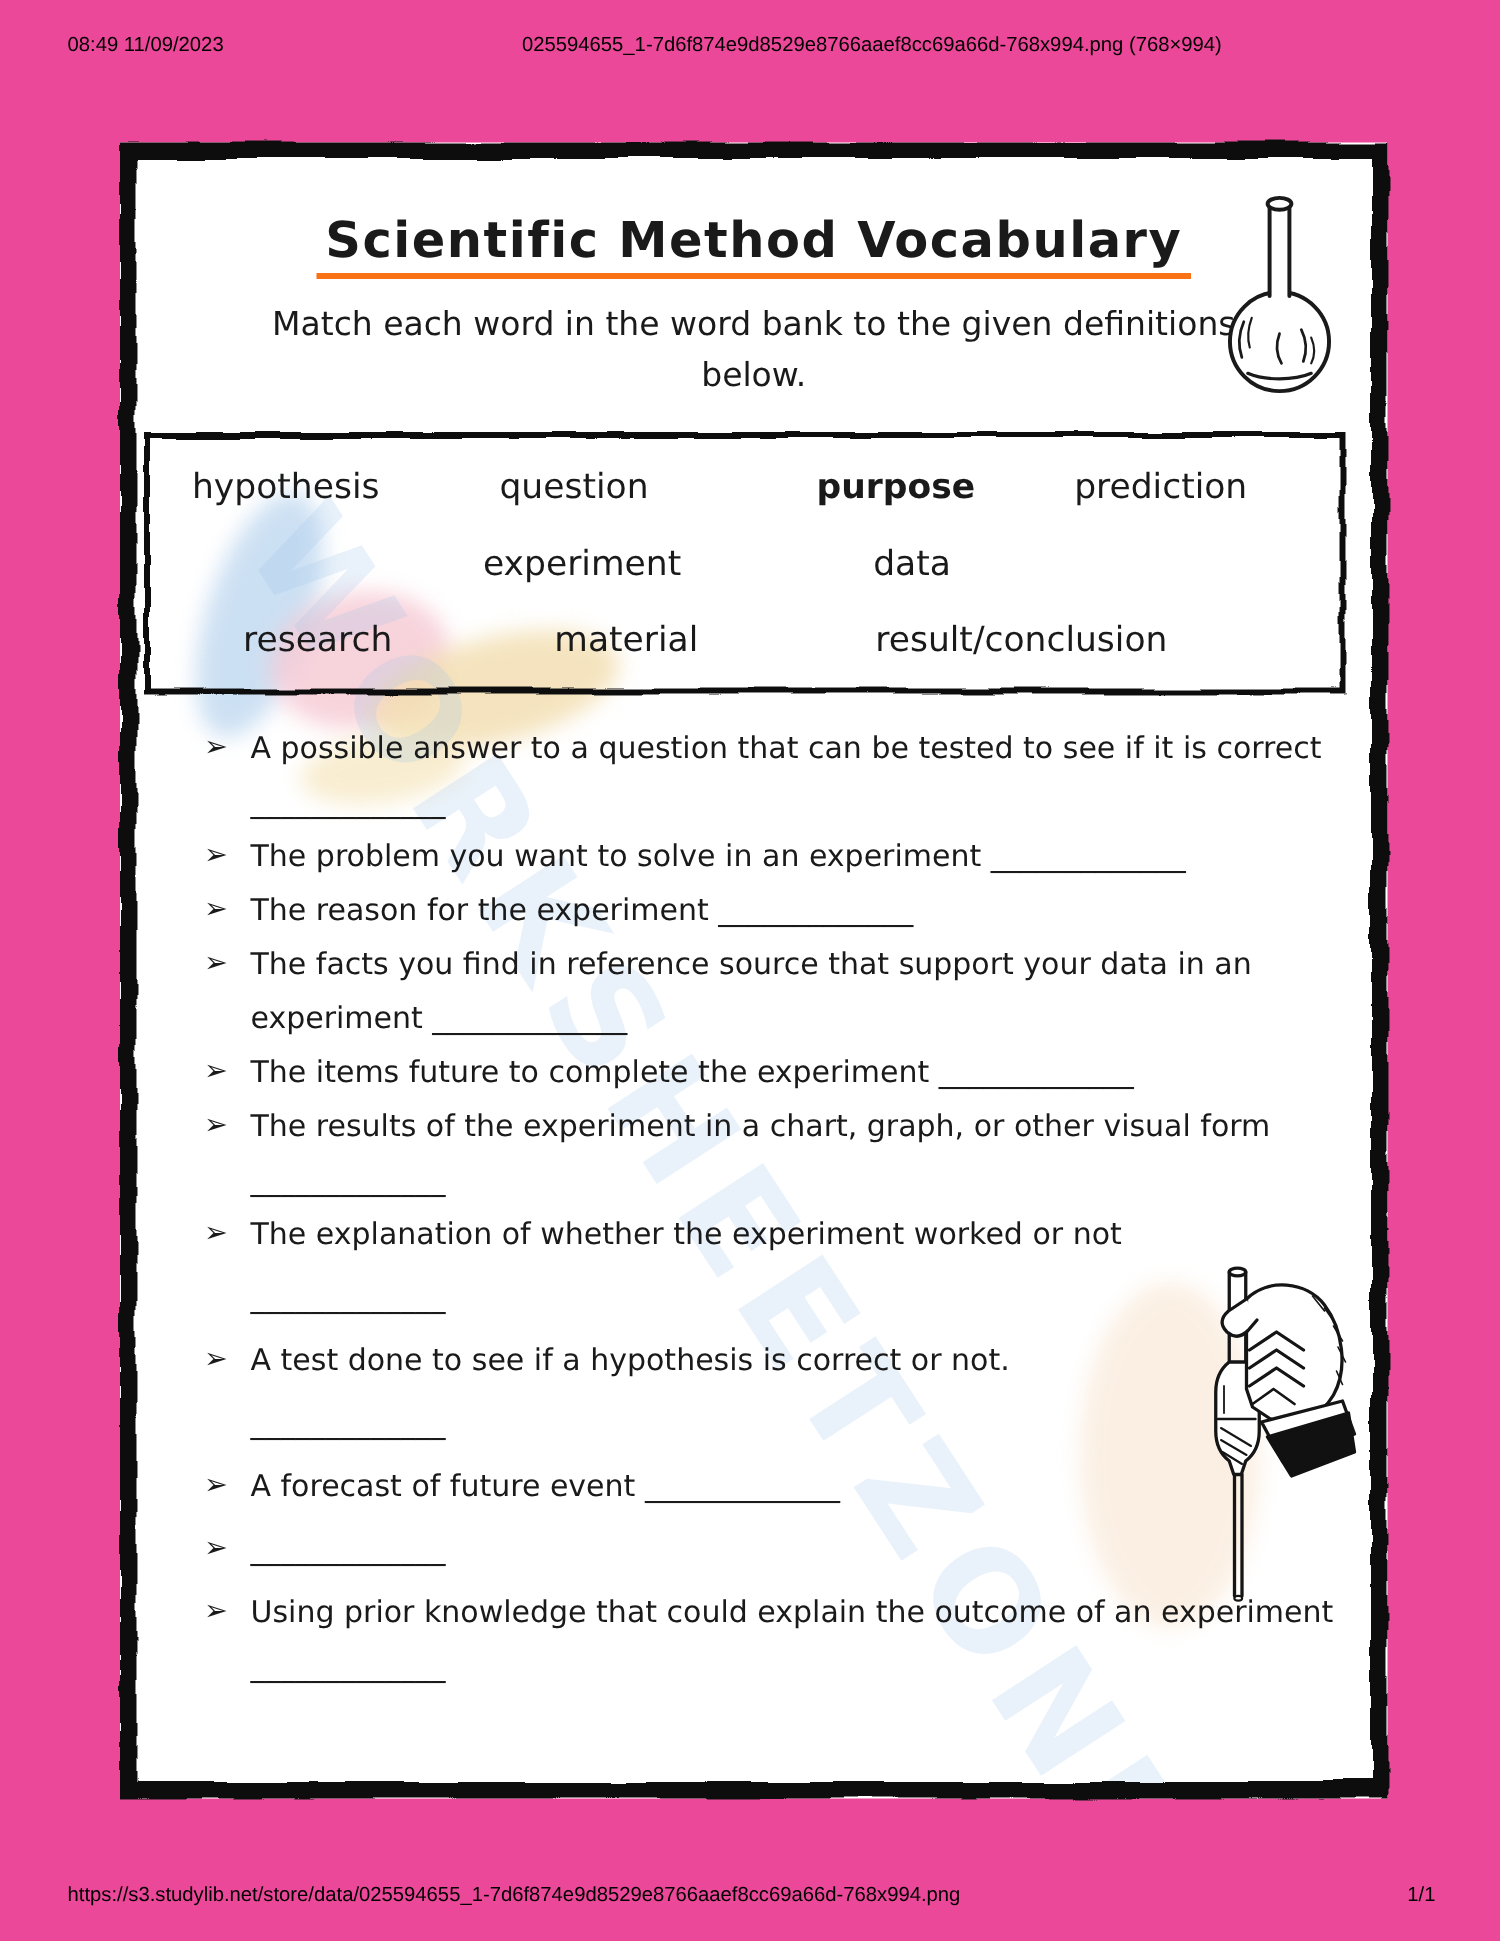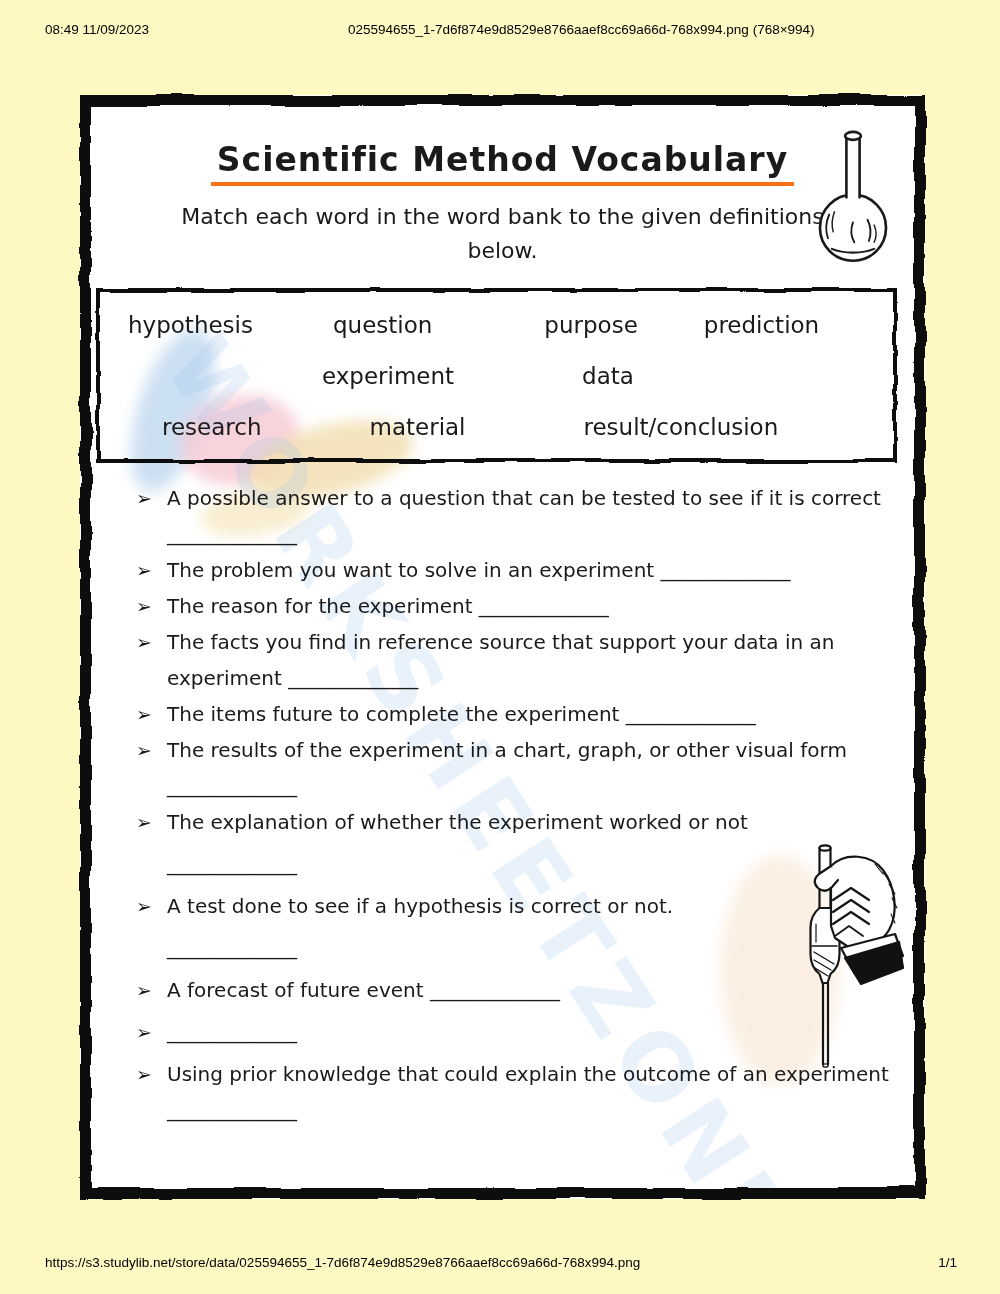"08:49 11/09/2023" .page { background: #fef9c3 -> #ec4899 }
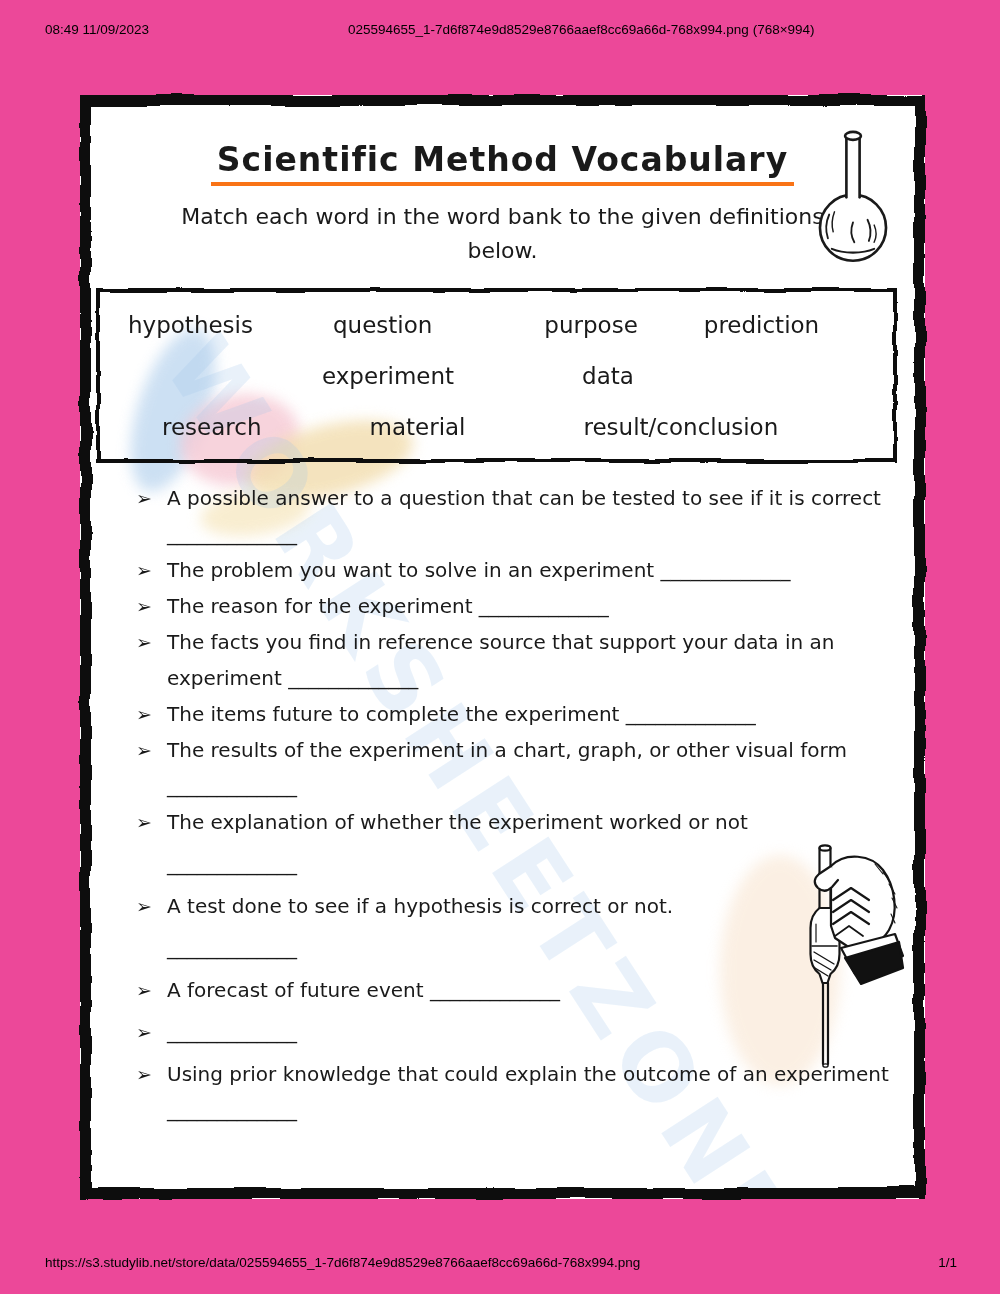"purpose" .wb-r1 .wb-word:nth-child(3) { font-weight: none -> bold }
